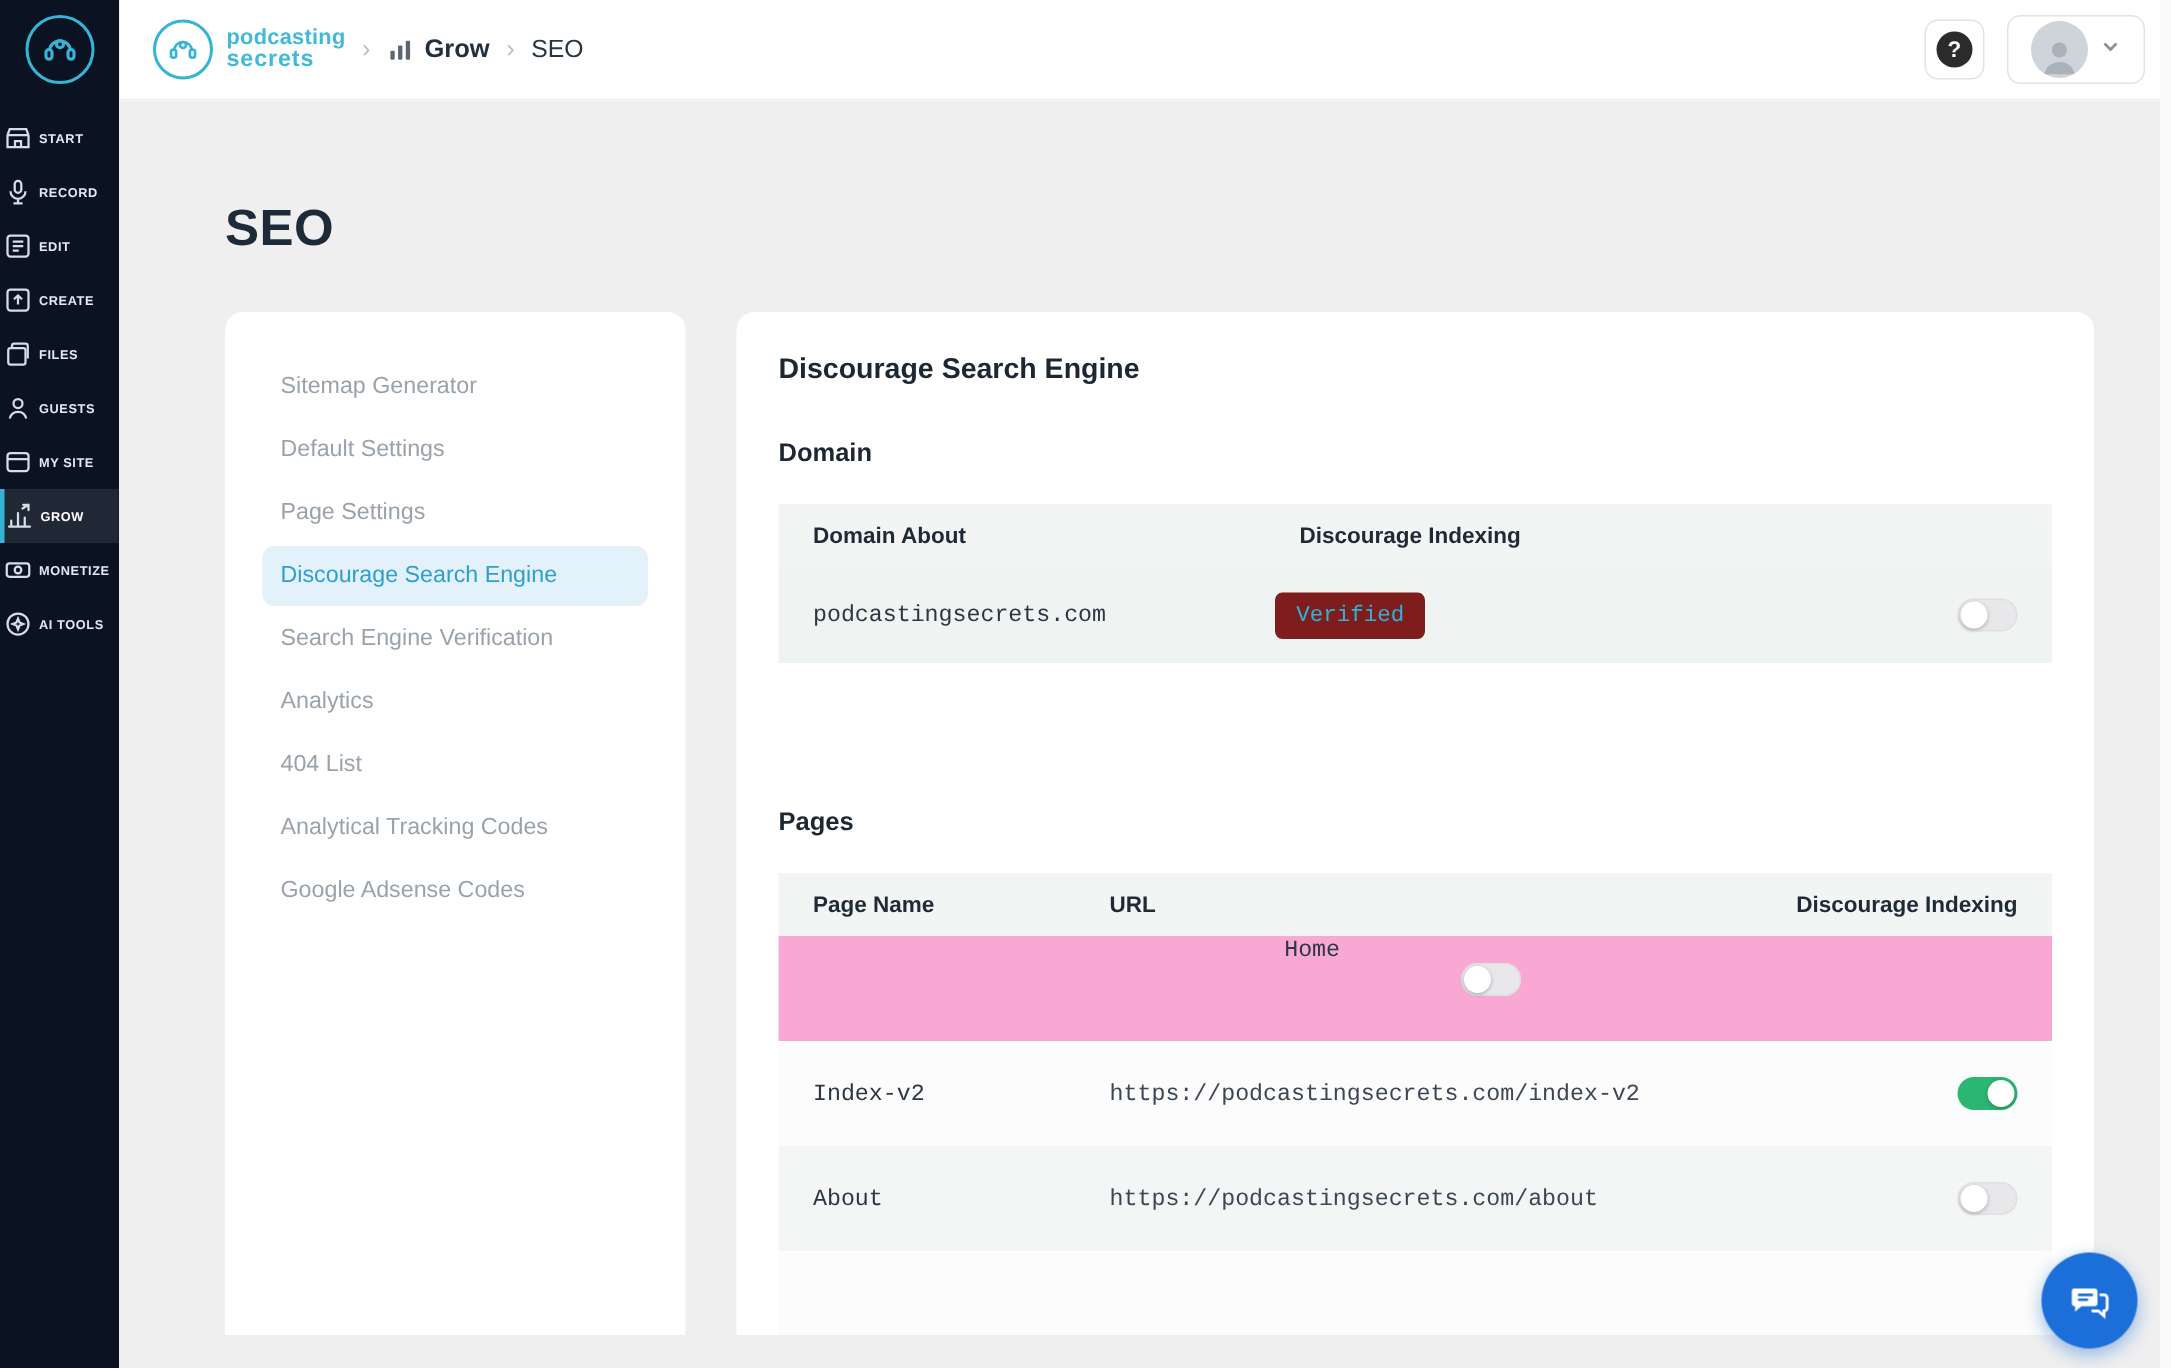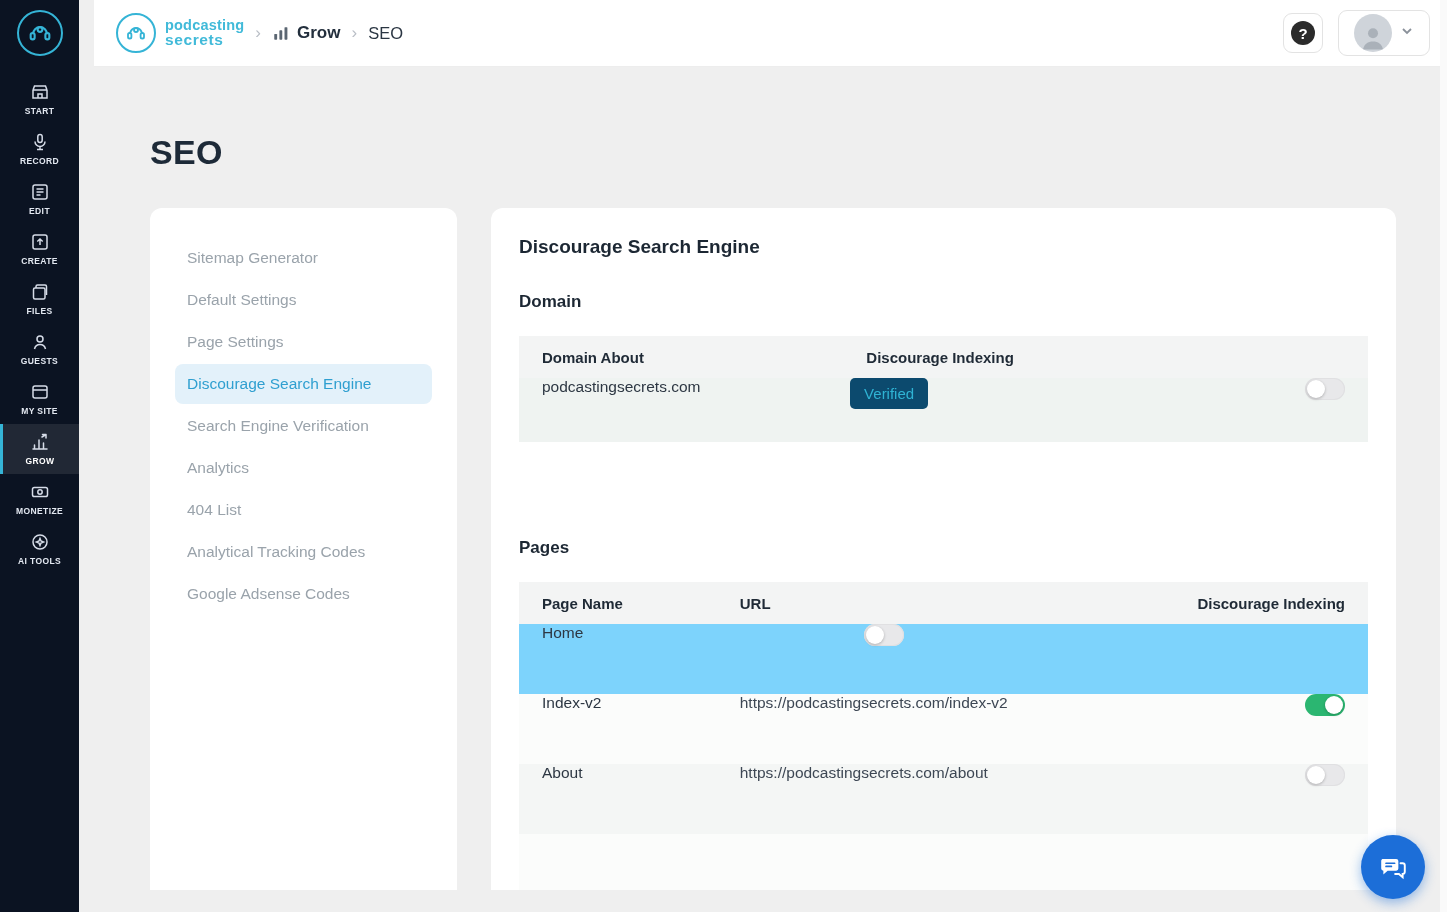"podcasting" .header { left: 94px -> 80px }
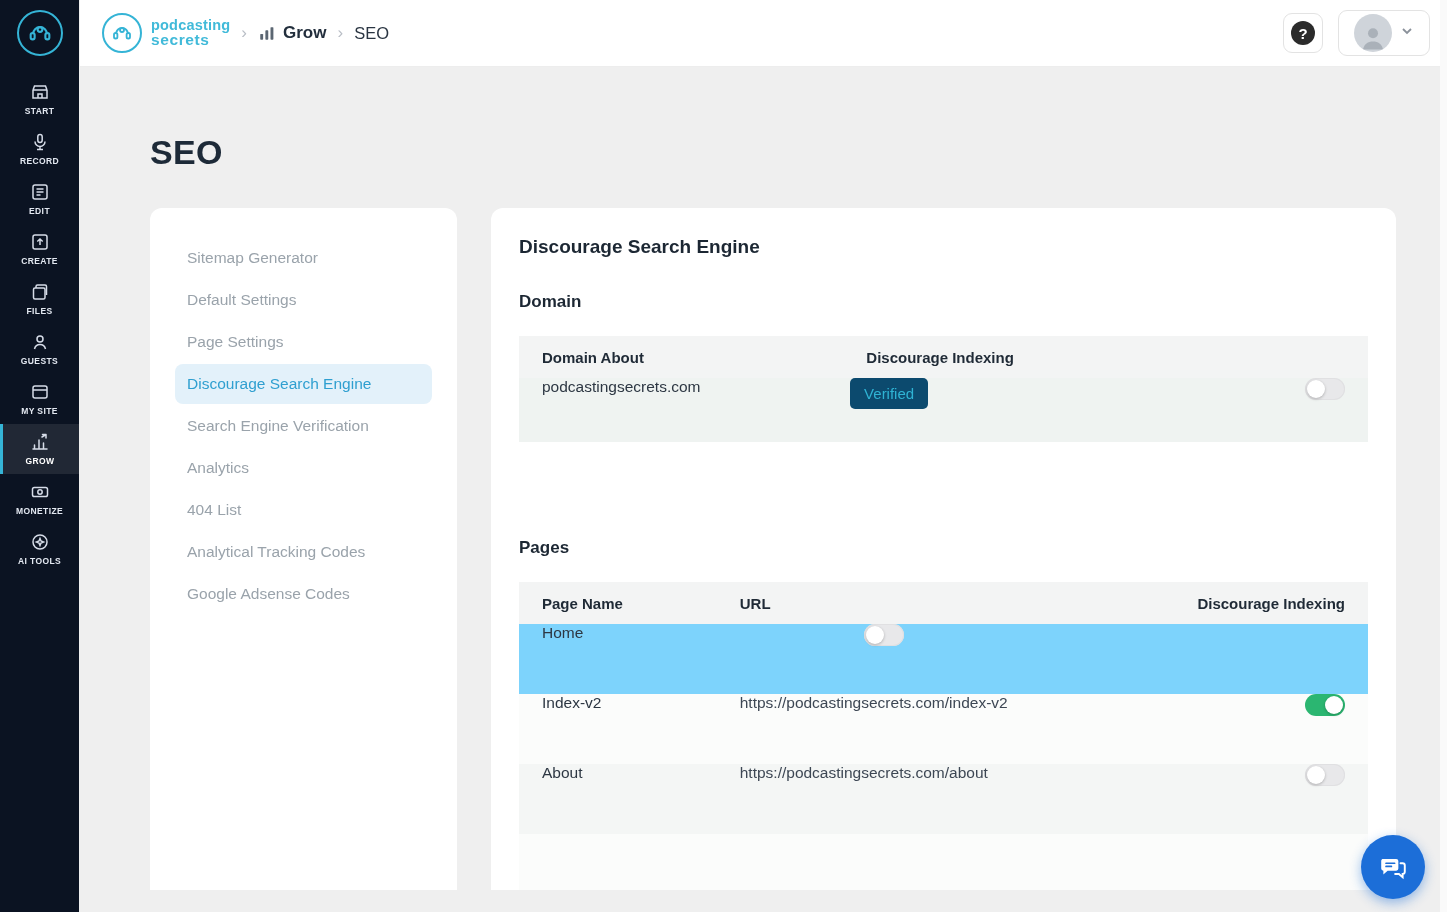"START" .side-item { flex-direction: column -> row }
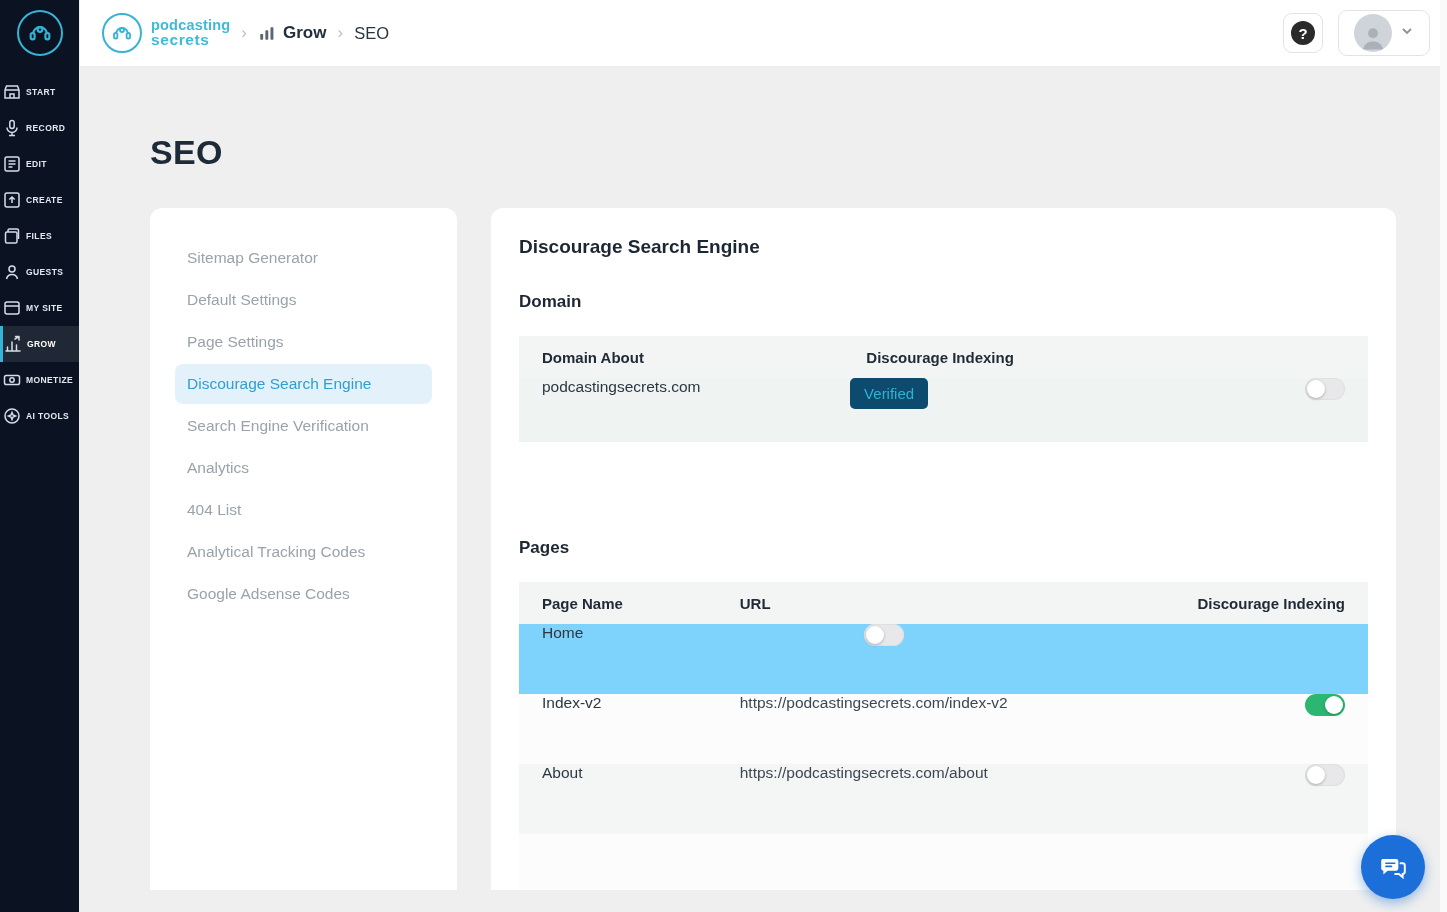"podcastingsecrets.com" .t-row { align-items: flex-start -> center; font-family: none -> Liberation Mono, monospace }
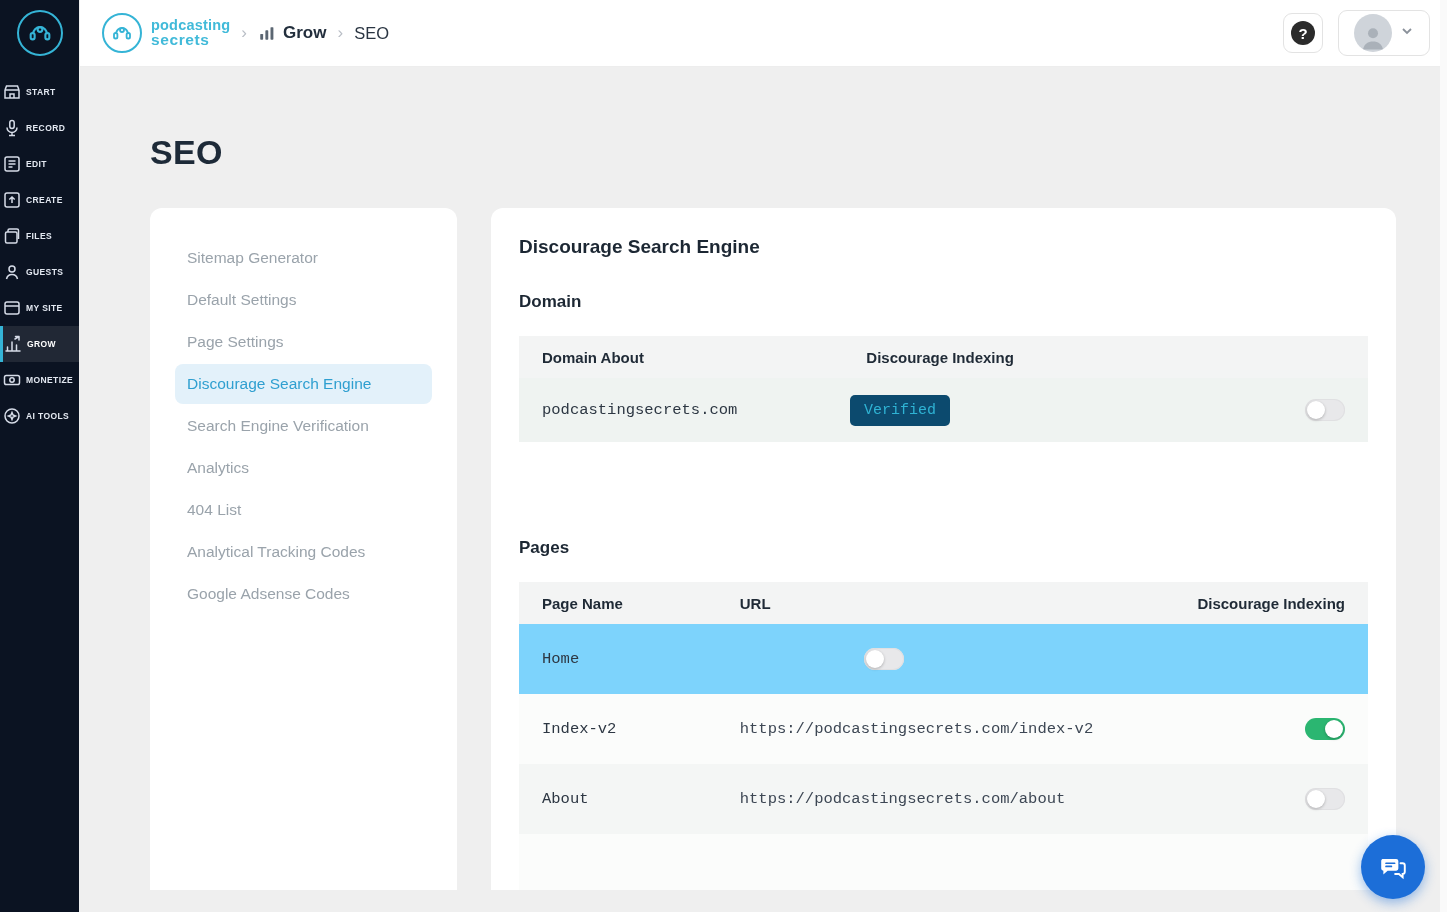"Verified" .badge { background: #0c4a6e -> #7f1d1d }
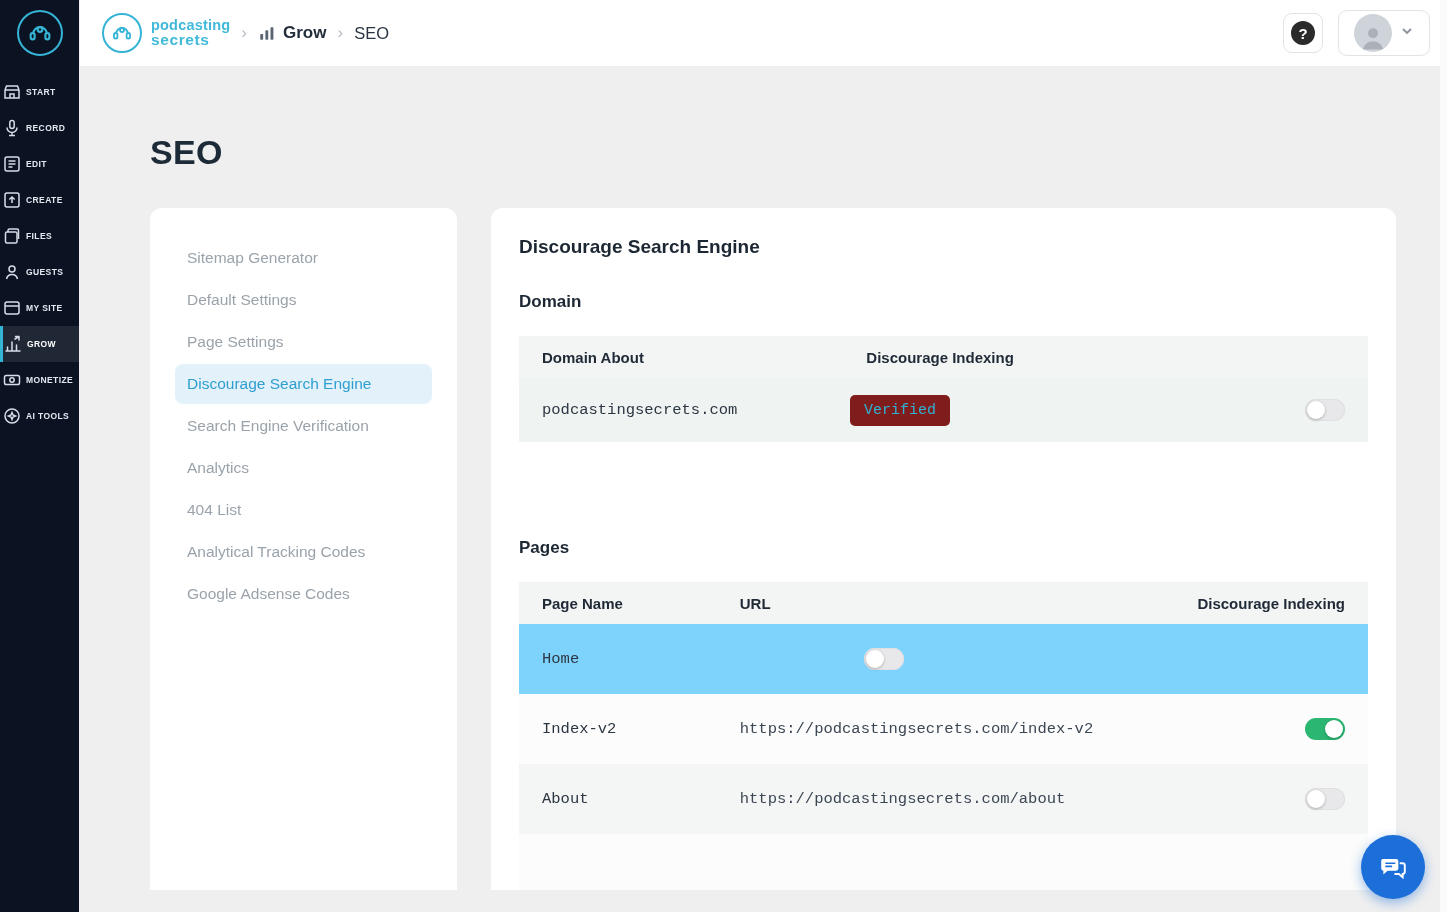"Home" .t-row.r1 { background: #7dd3fc -> #f9a8d4; flex-direction: none -> column }
